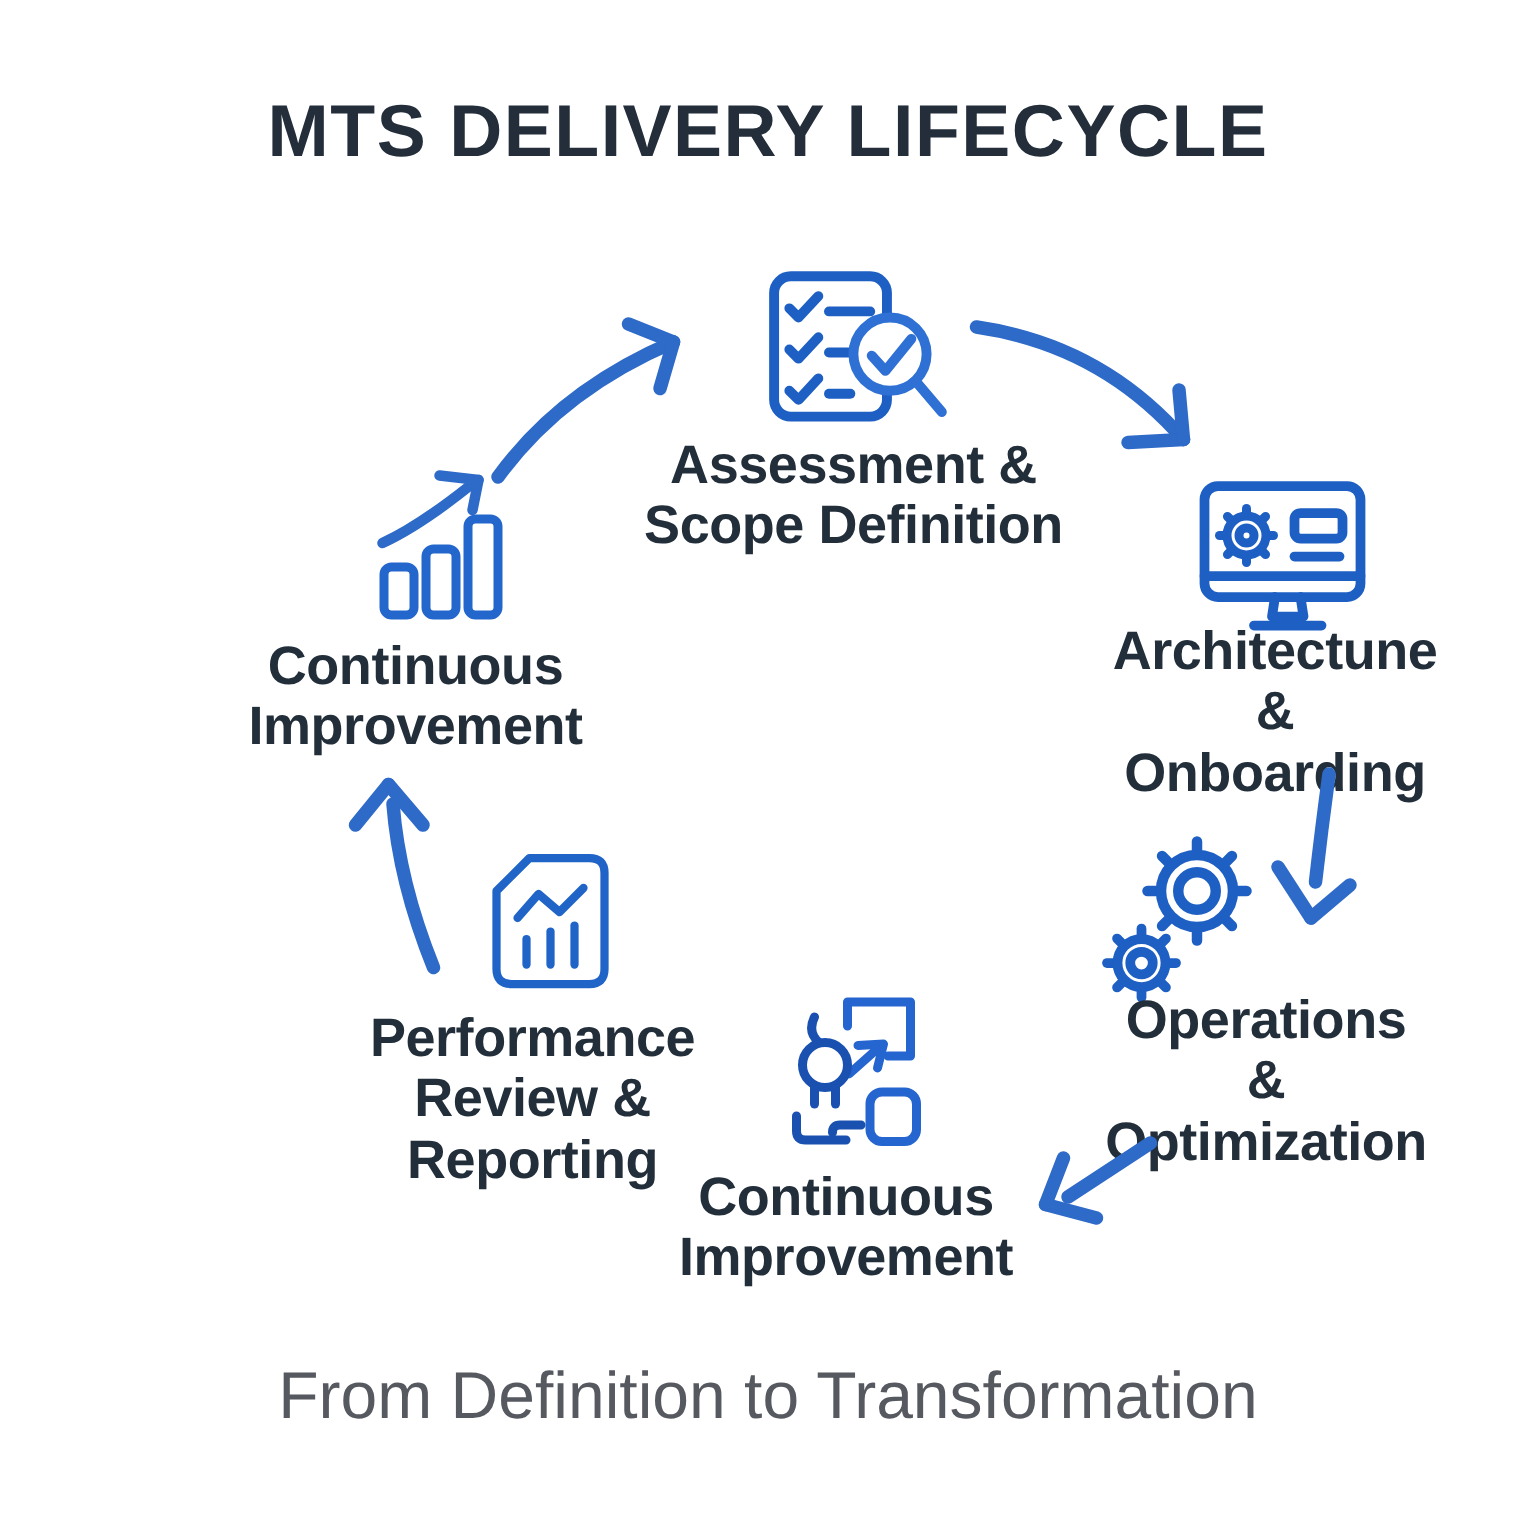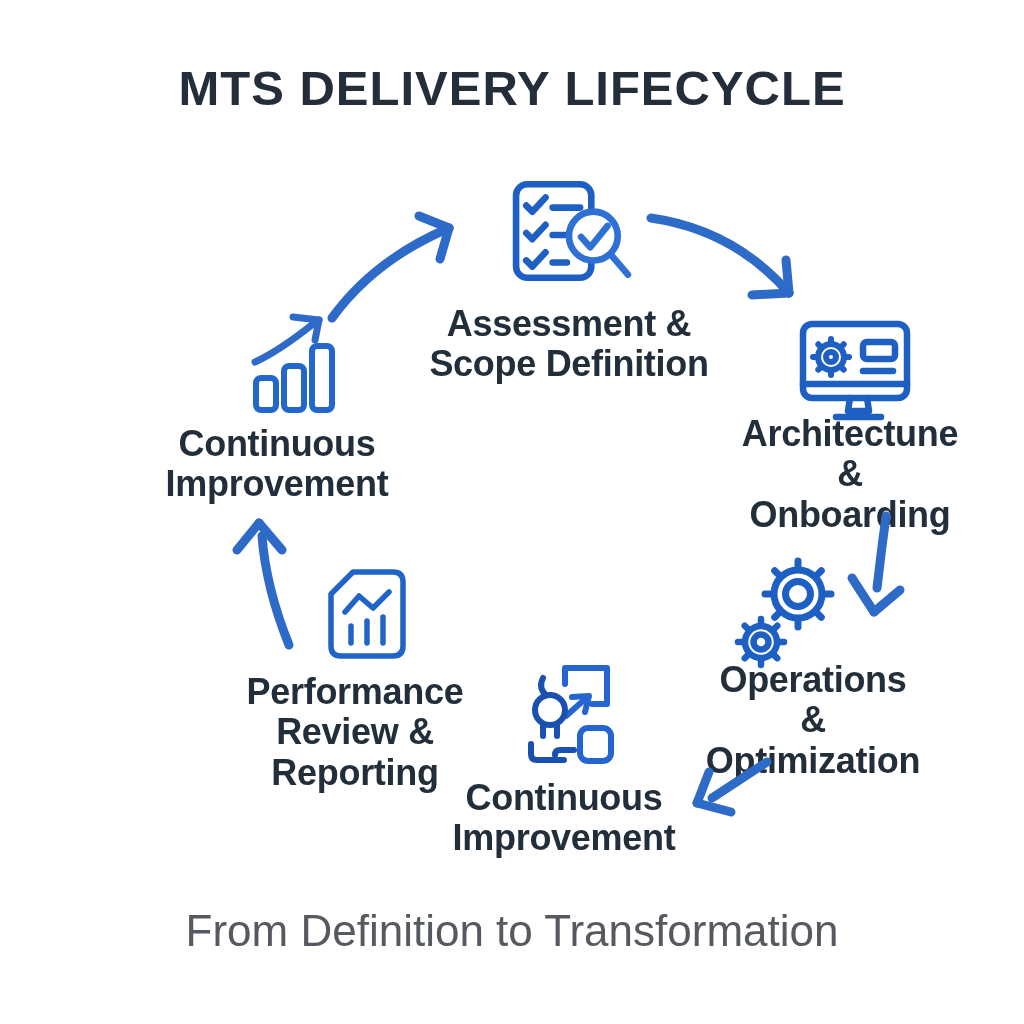"Assessment &" div.stage-label { top: 304px -> 290px }
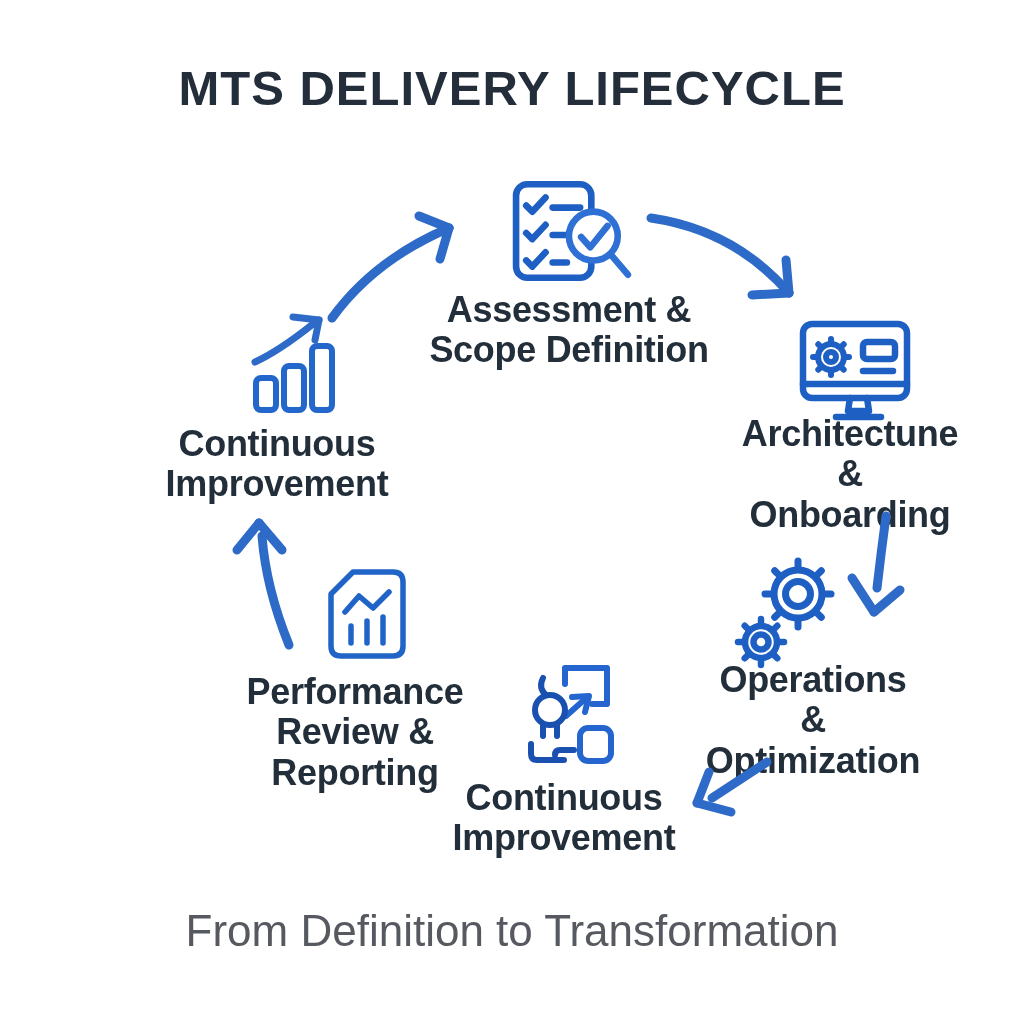"Operations &" div.stage-label { left: 749px -> 780px }
